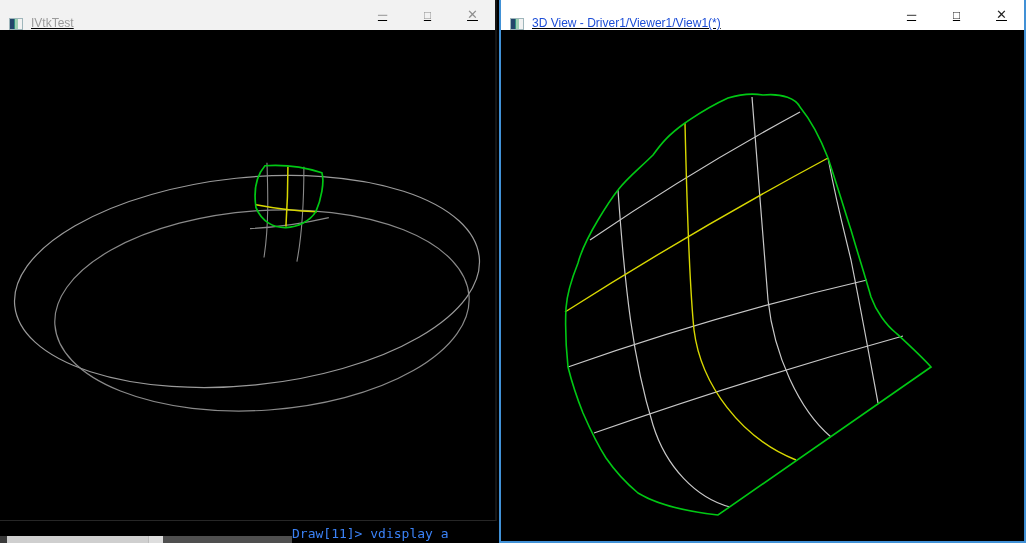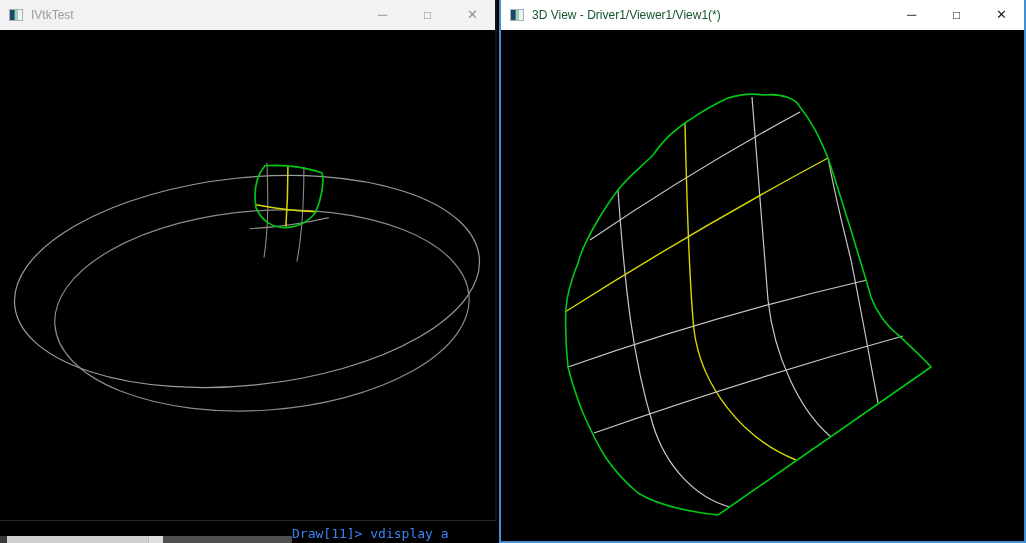"IVtkTest" .titlebar { align-items: center -> flex-end; text-decoration: none -> underline }
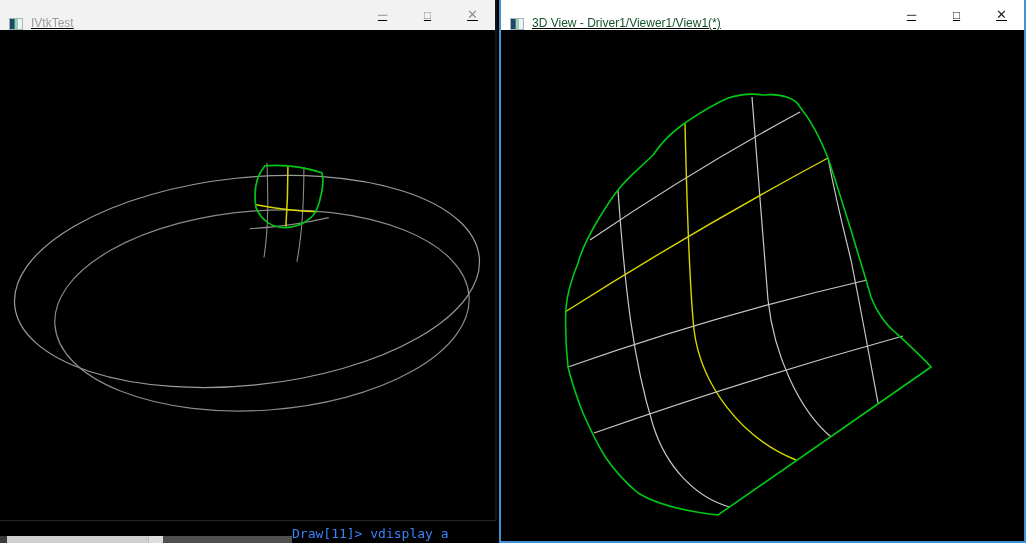"3D View - Driver1/Viewer1/View1(*)" .win-right .title-text { color: #14532d -> #1d4ed8 }
